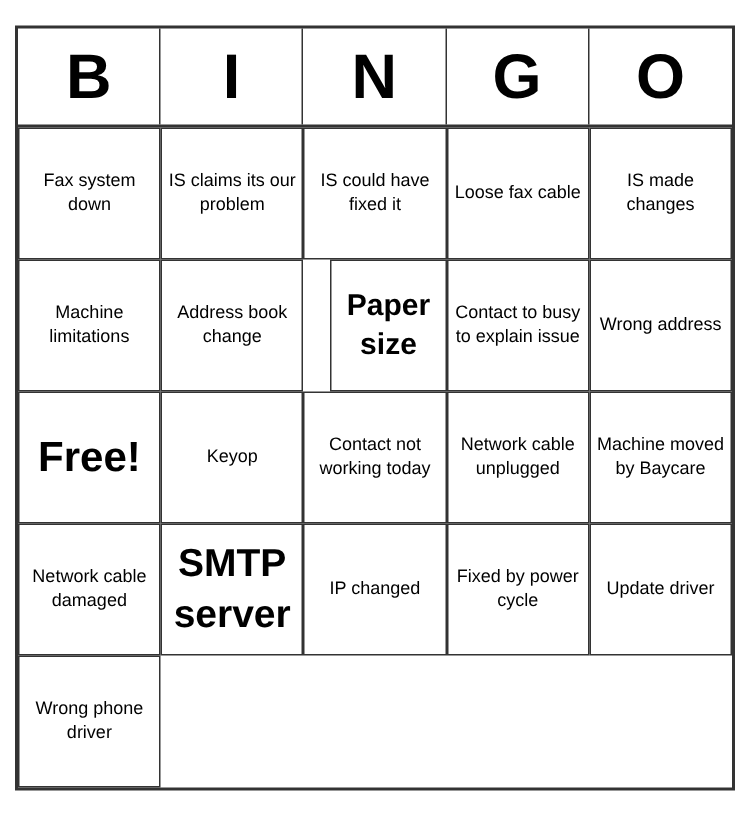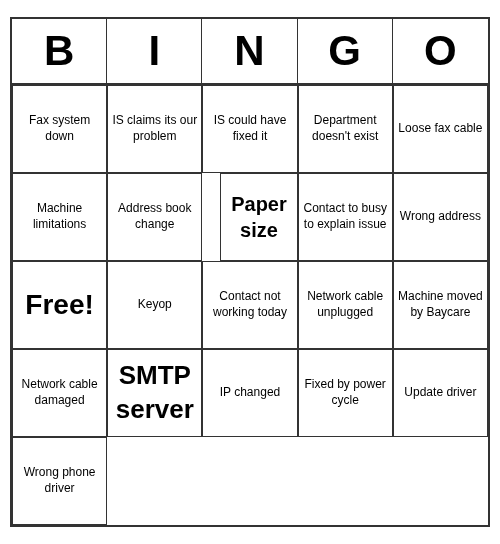"Department doesn't exist" div.bingo-cell { html: <div> <span>Department doesn't exist</span> </div> -> none }
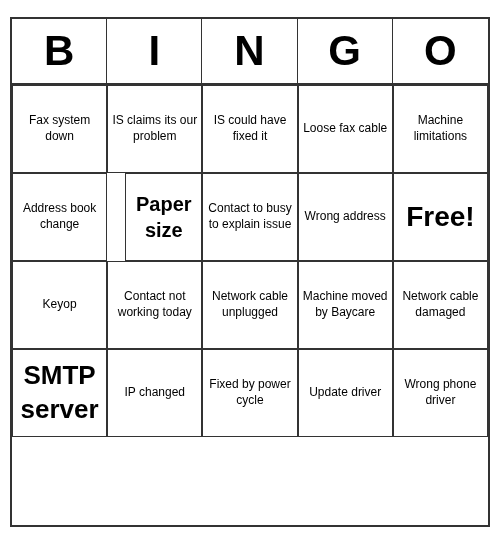"IS made changes" div.bingo-cell { html: none -> <div> <span>IS made changes</span> </div> }
